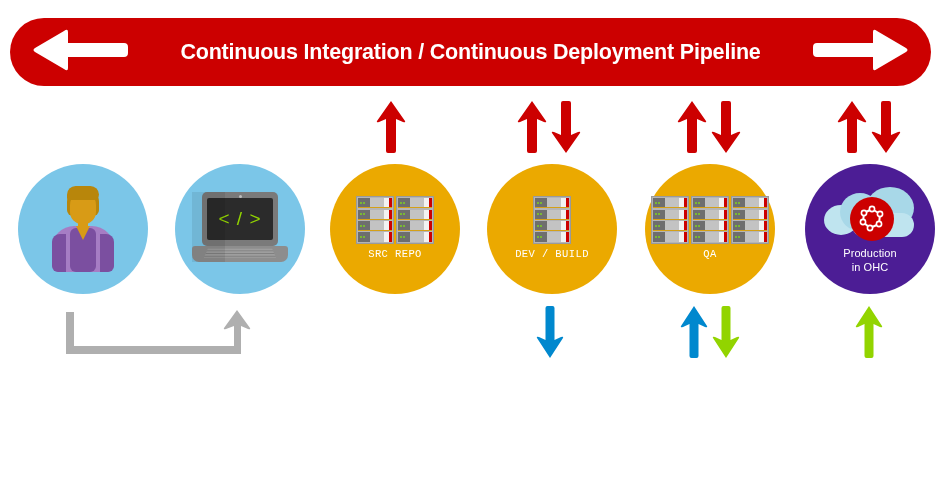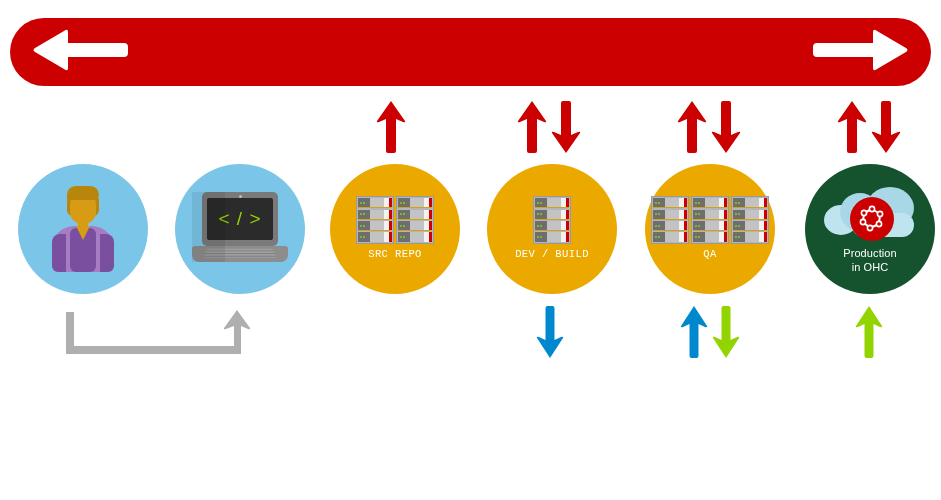"Continuous Integration / Continuous" span.banner-title { html: none -> <span>Continuous Integration / Continuous Deployment Pipeline</span> }
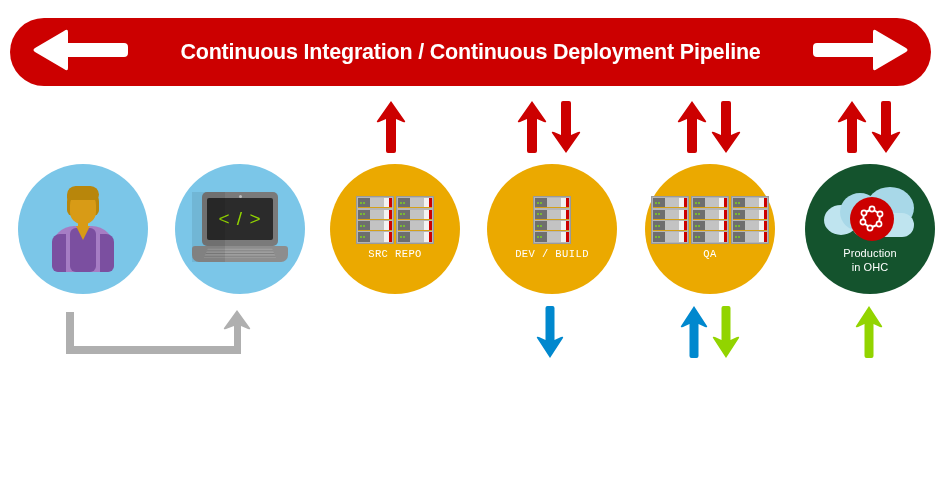"Production" .node.grey { background: #14532d -> #4c1d95 }
